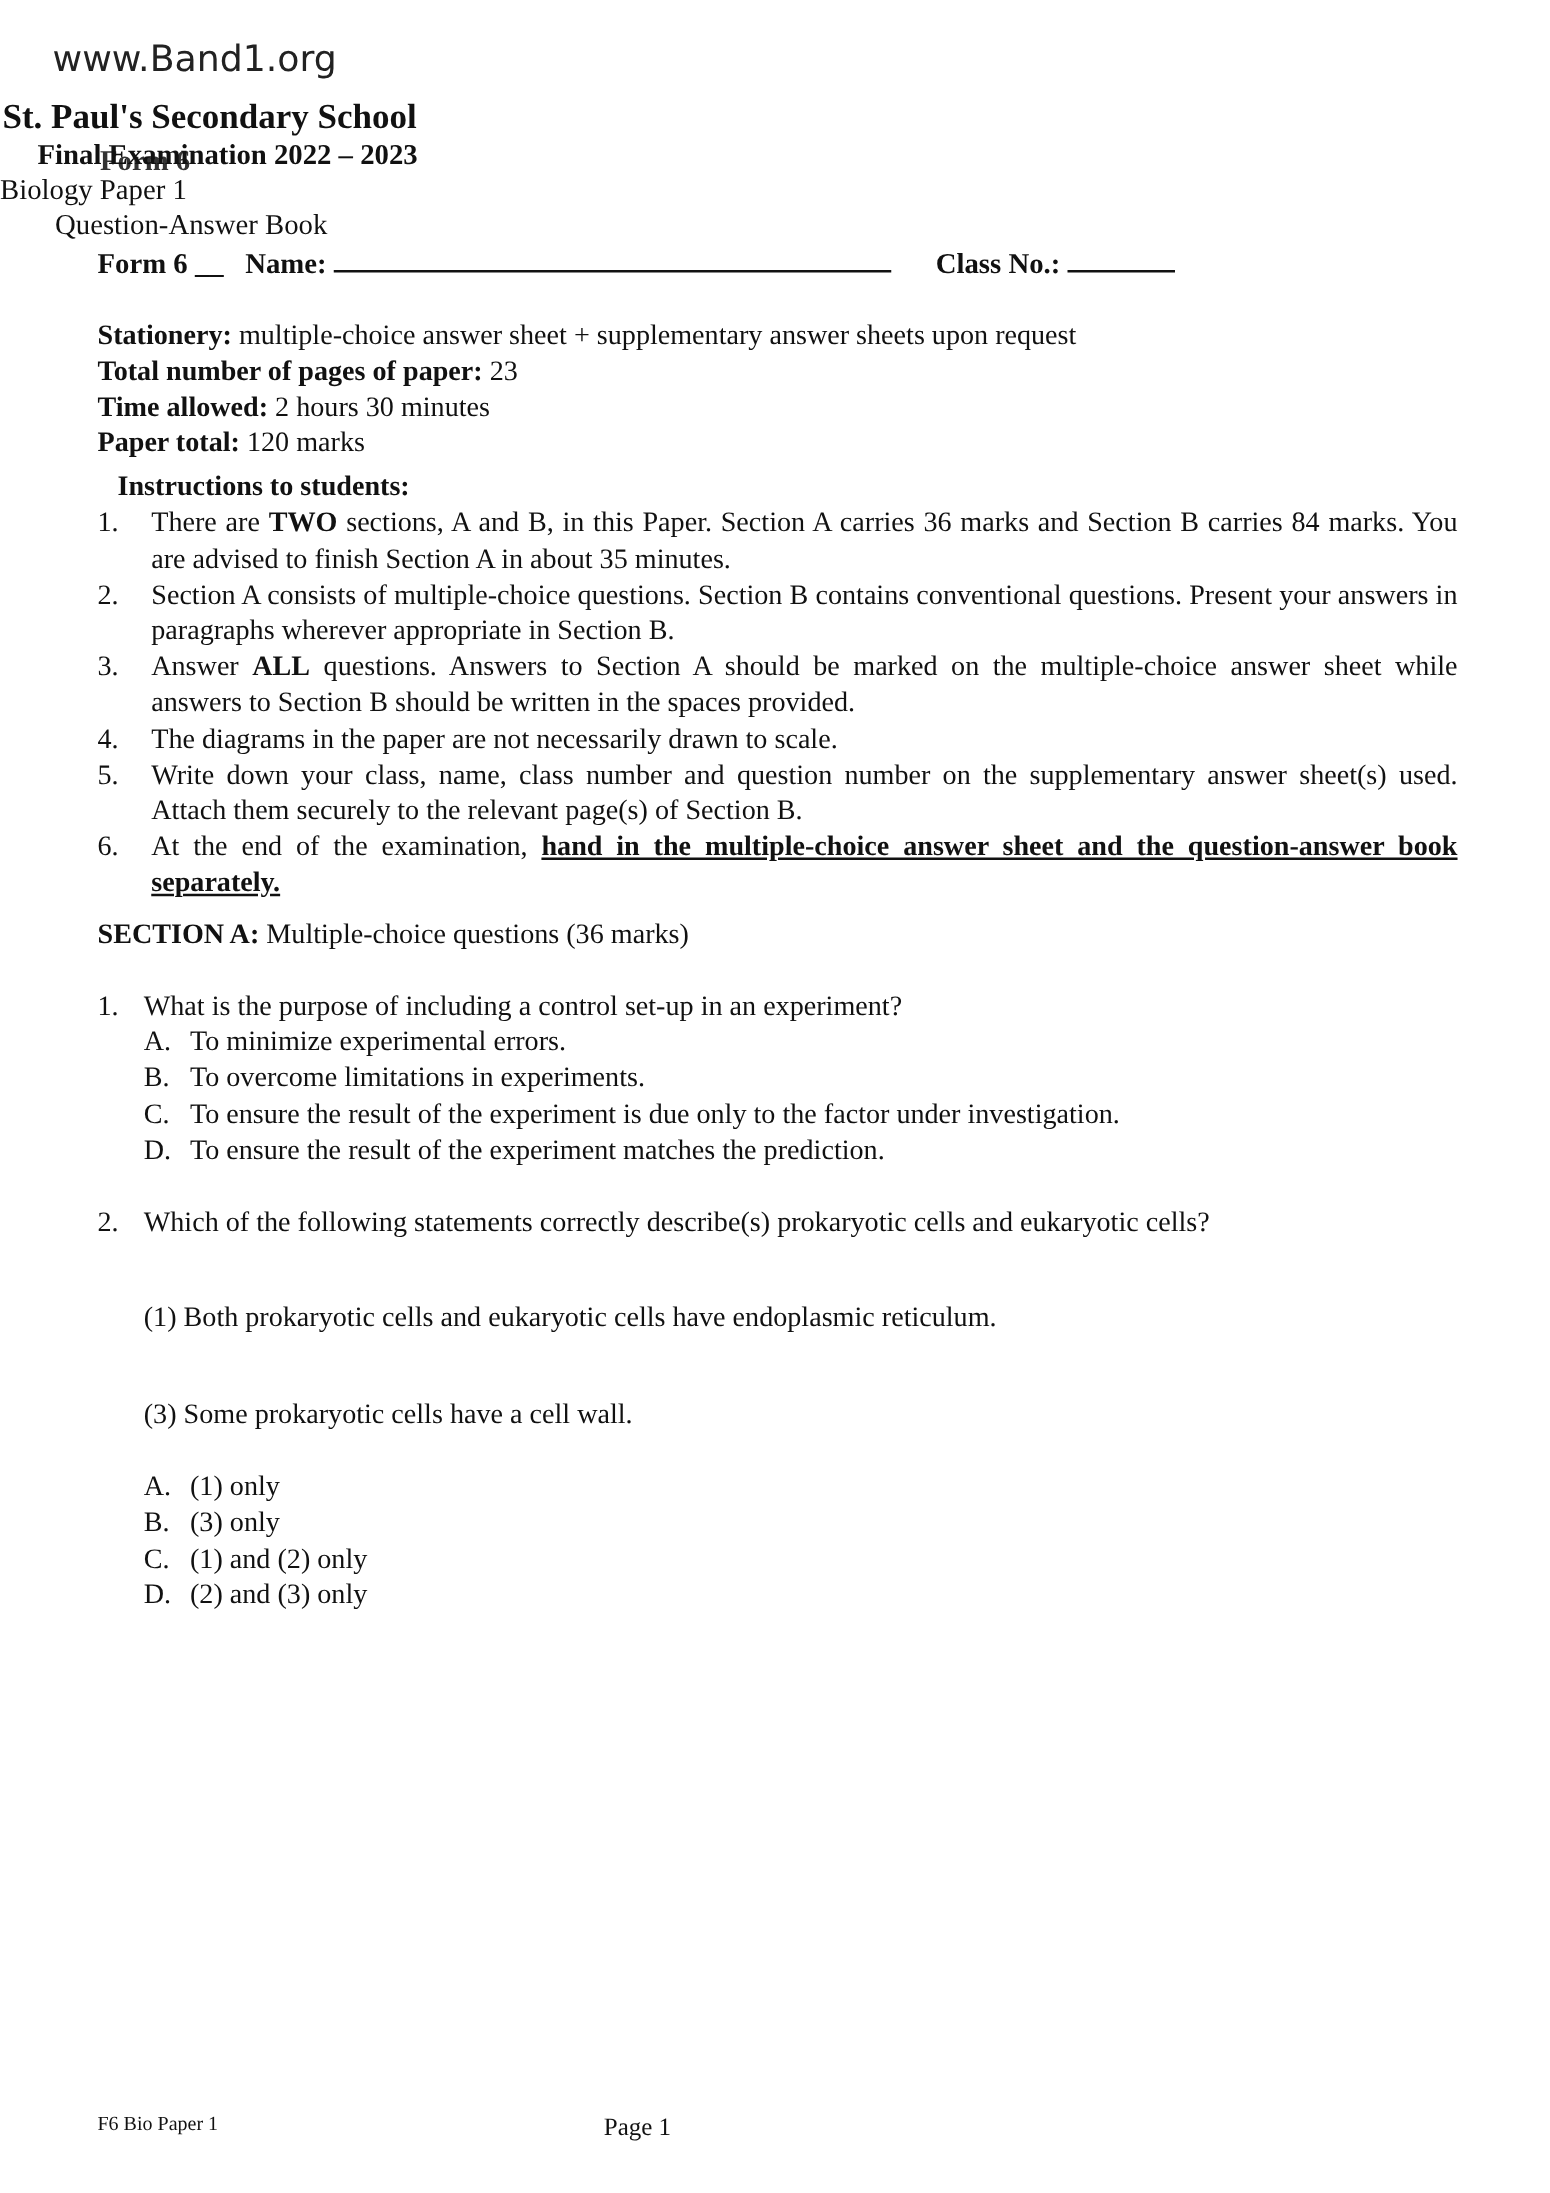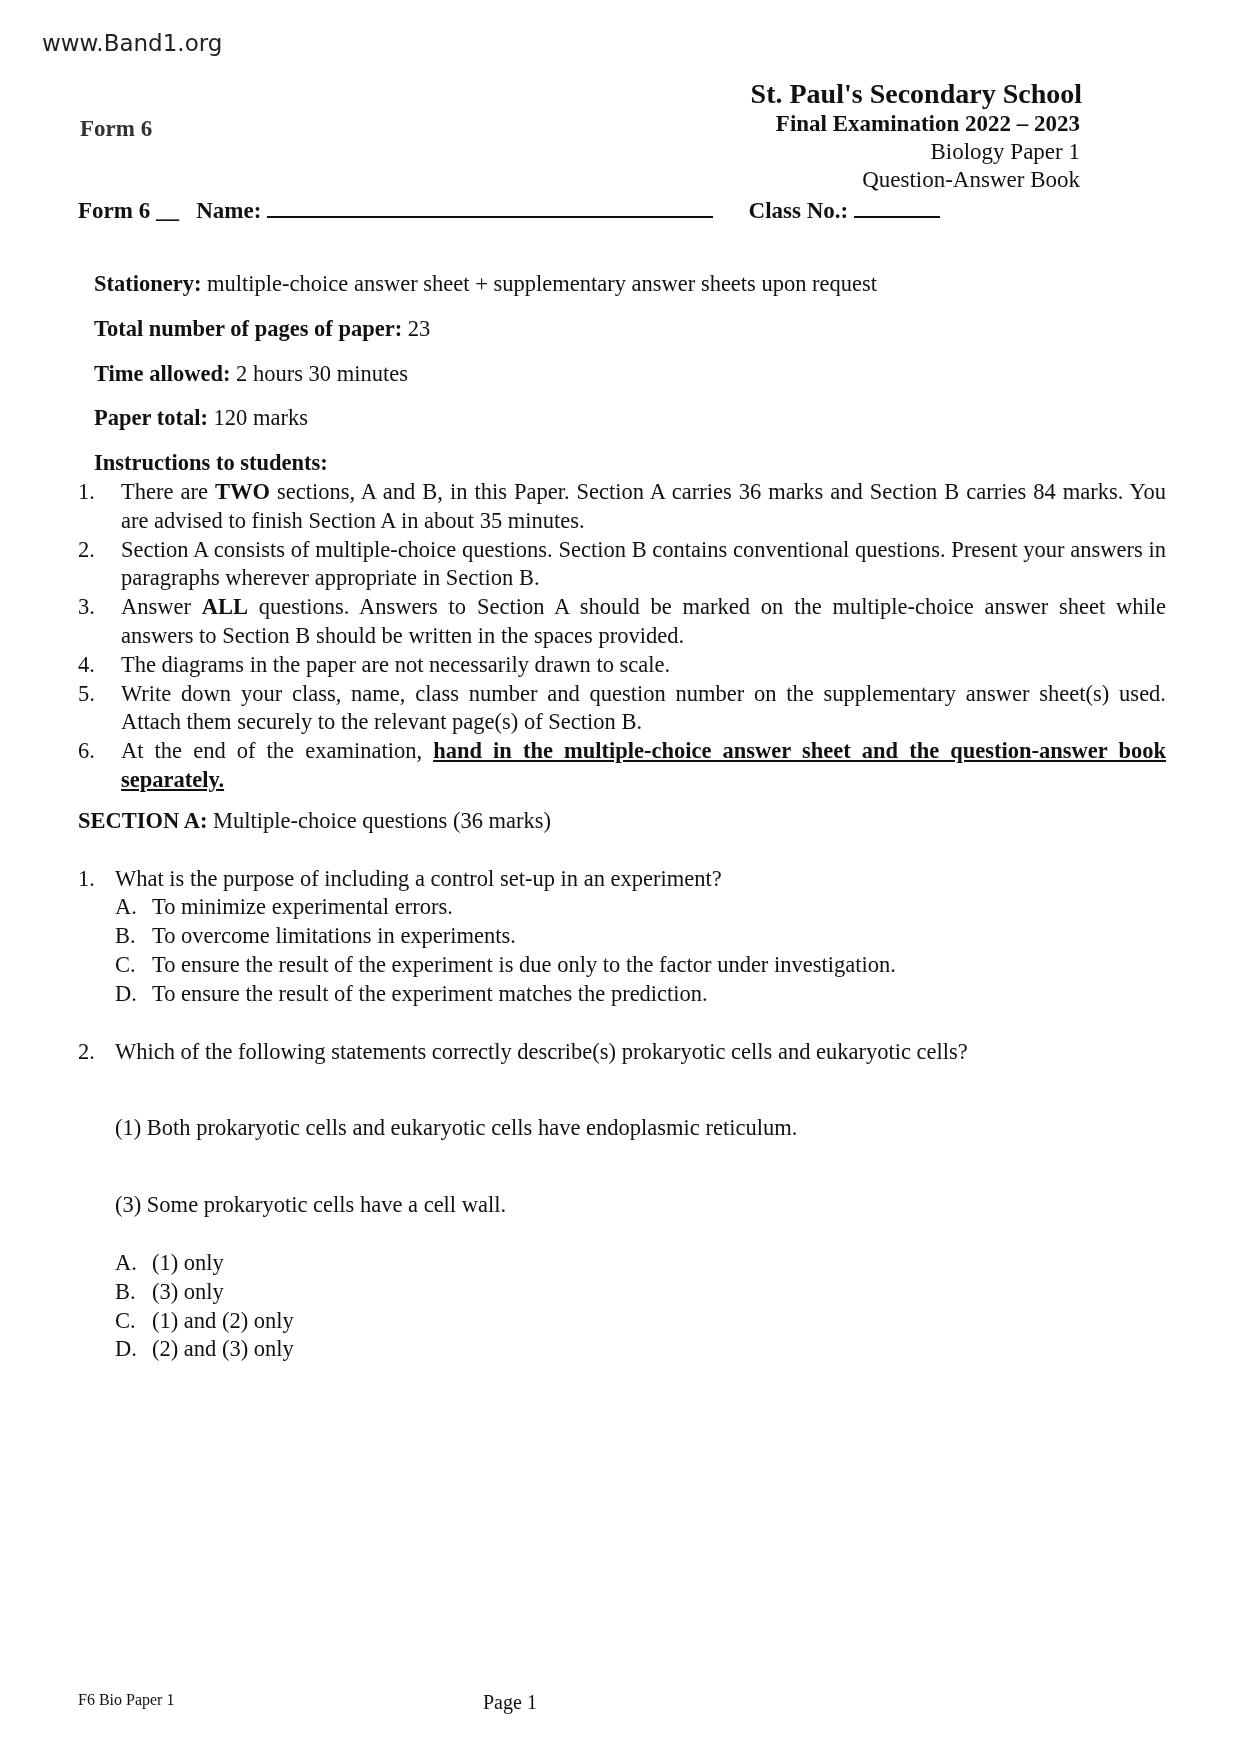"www.Band1.org" .watermark { font-size: 23px -> 29px }
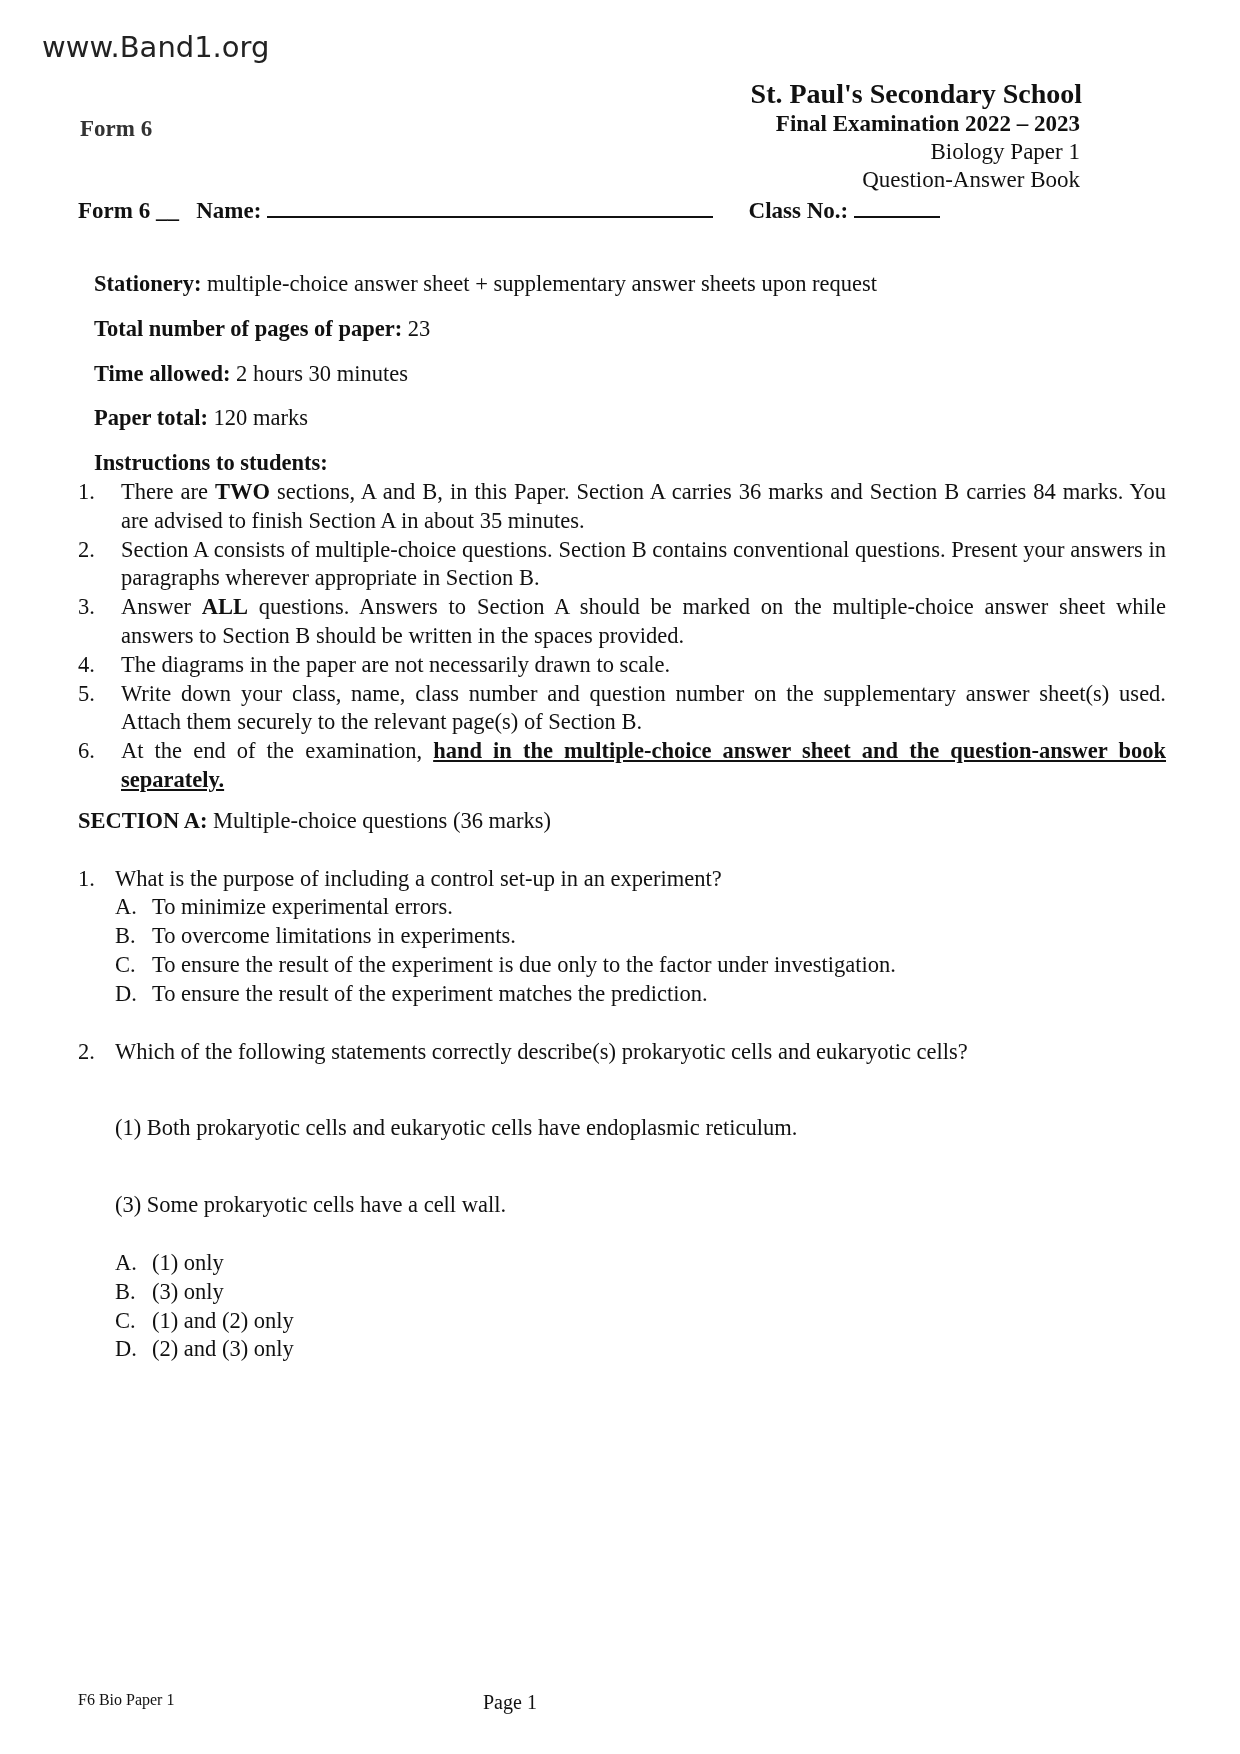"St. Paul's Secondary School" .title-block { text-align: right -> left }
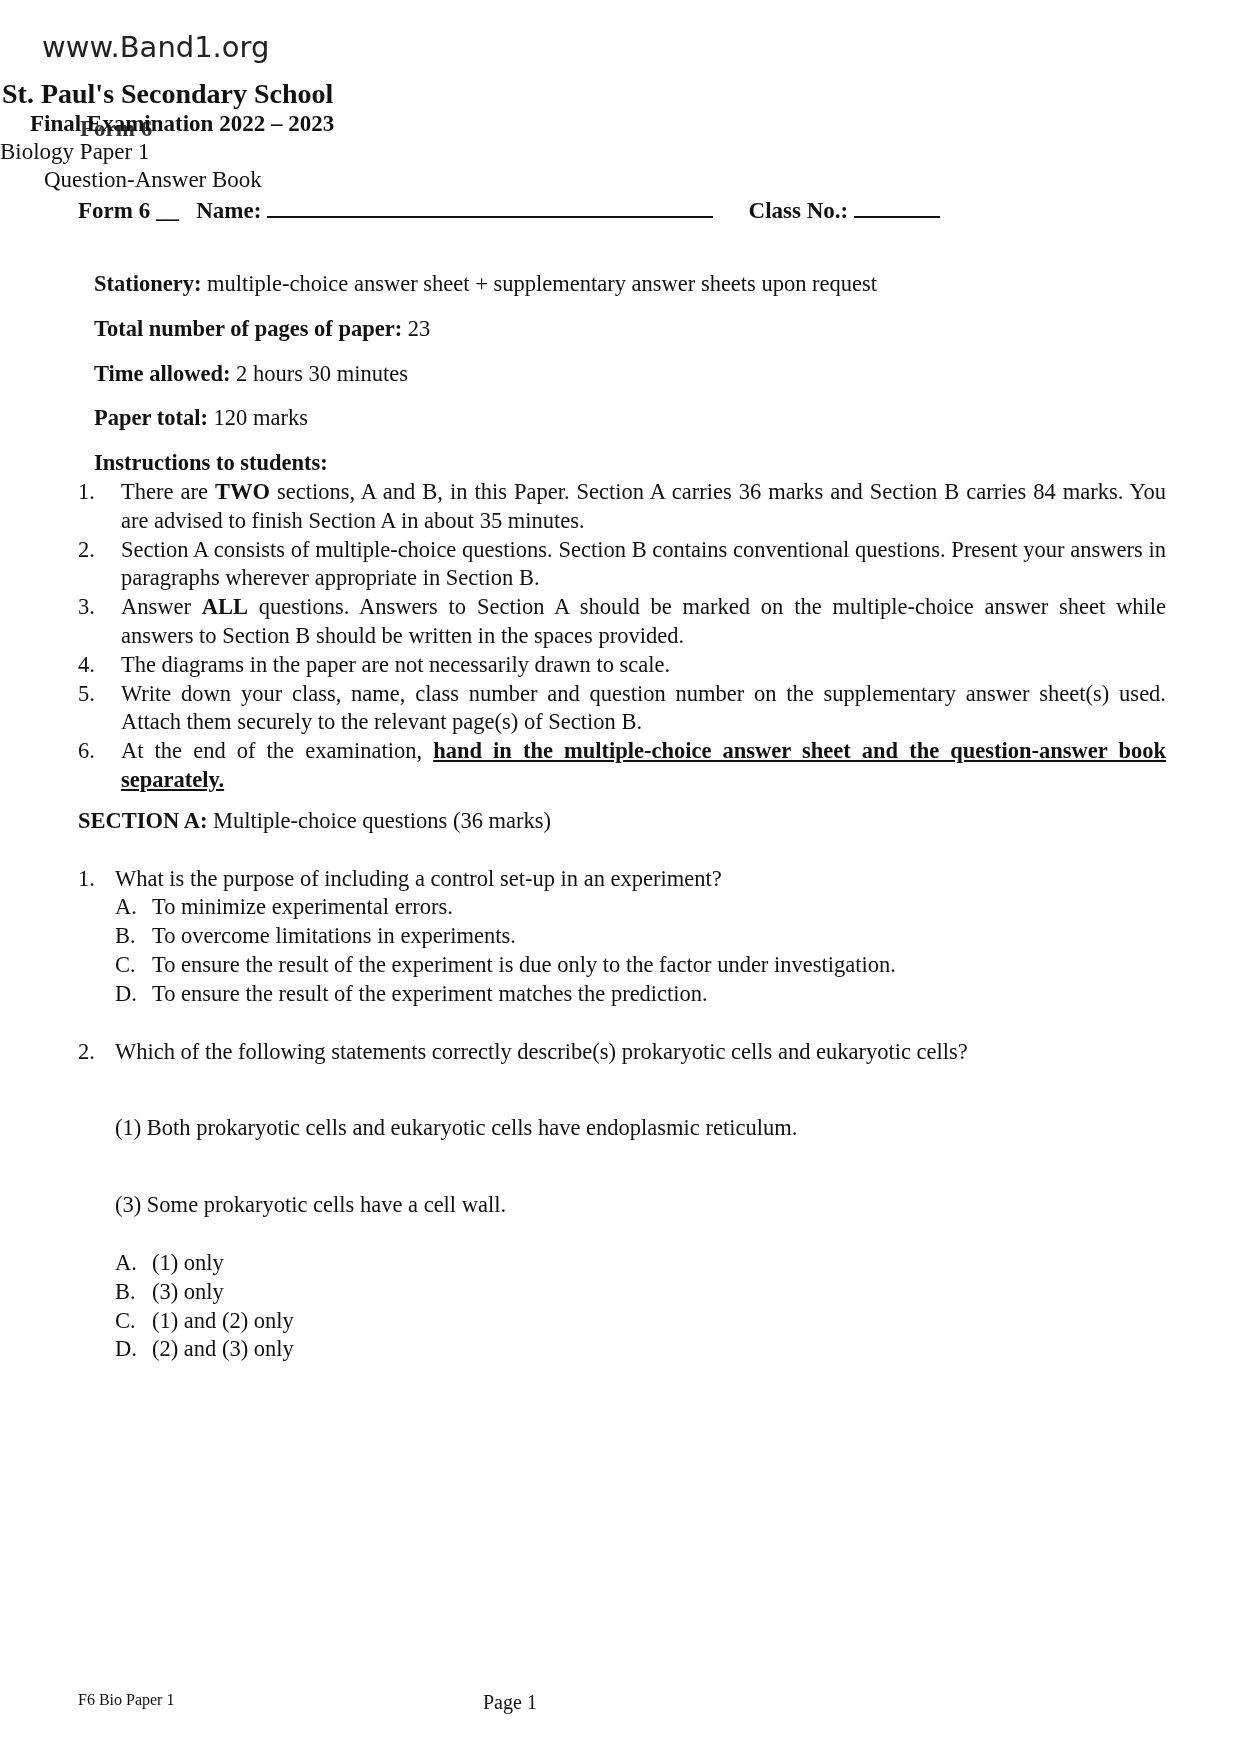"Stationery: multiple-choice answer sheet" .meta p { margin: 16px -> 0 }
